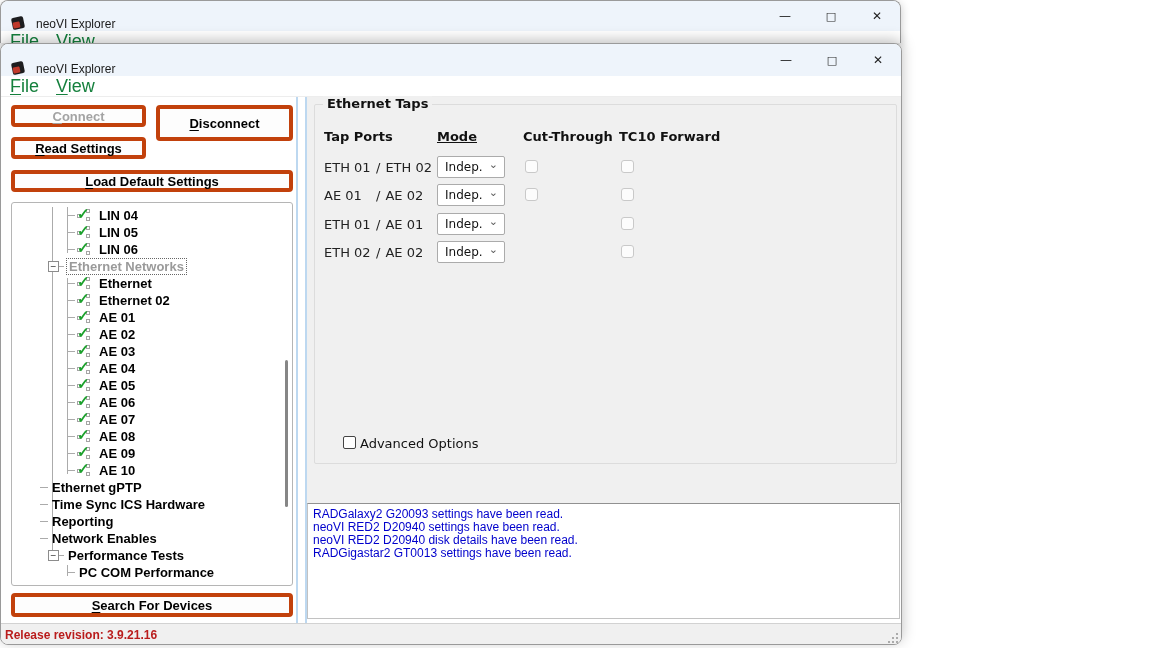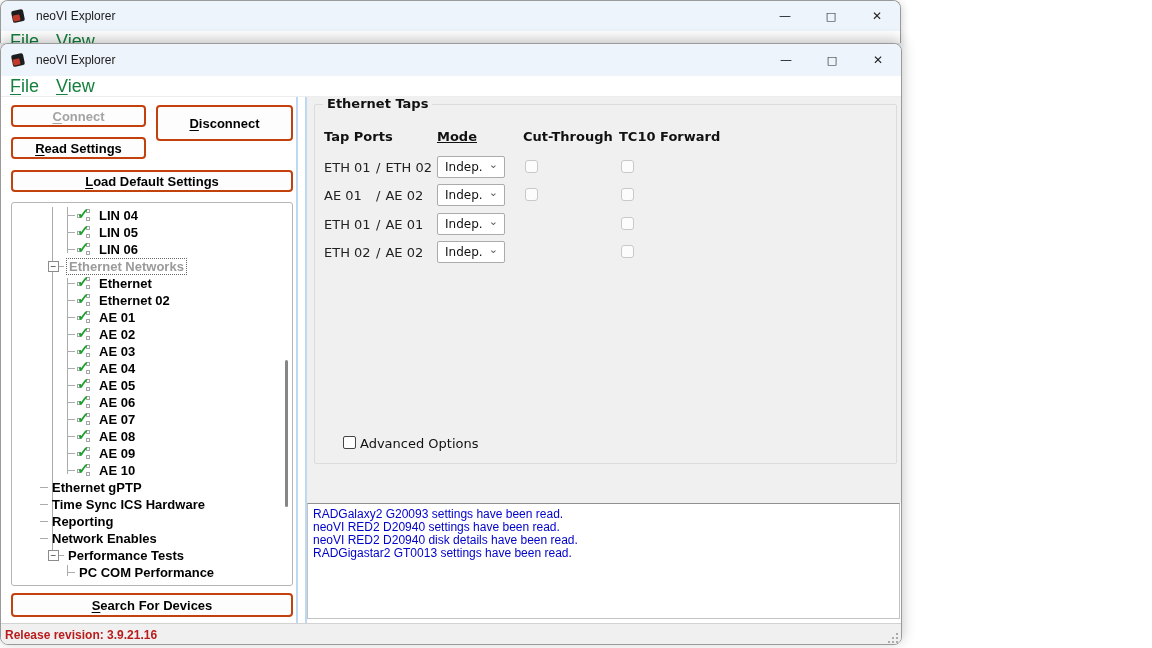"neoVI Explorer" .titlebar { align-items: center -> flex-end }
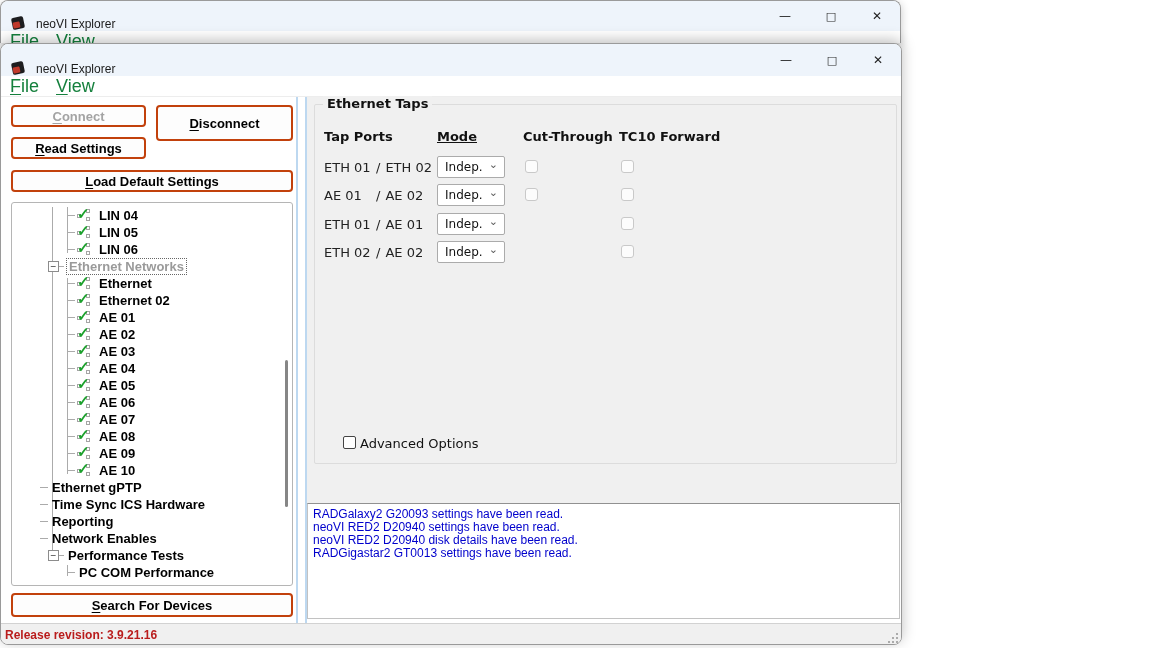"Connect" .btn { border: 2px solid #c2410c -> 4px solid #c2410c }
